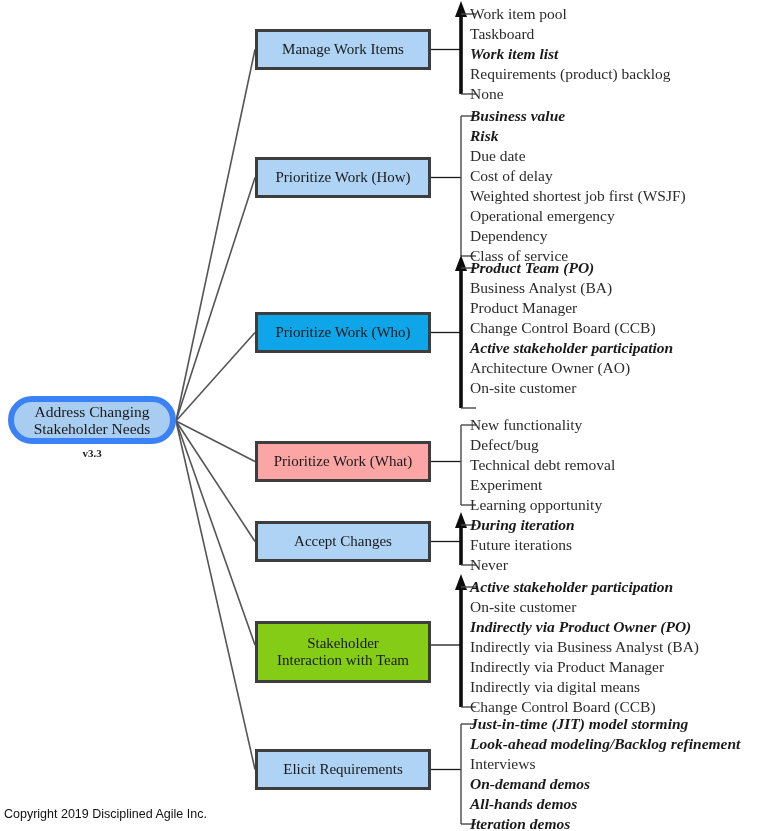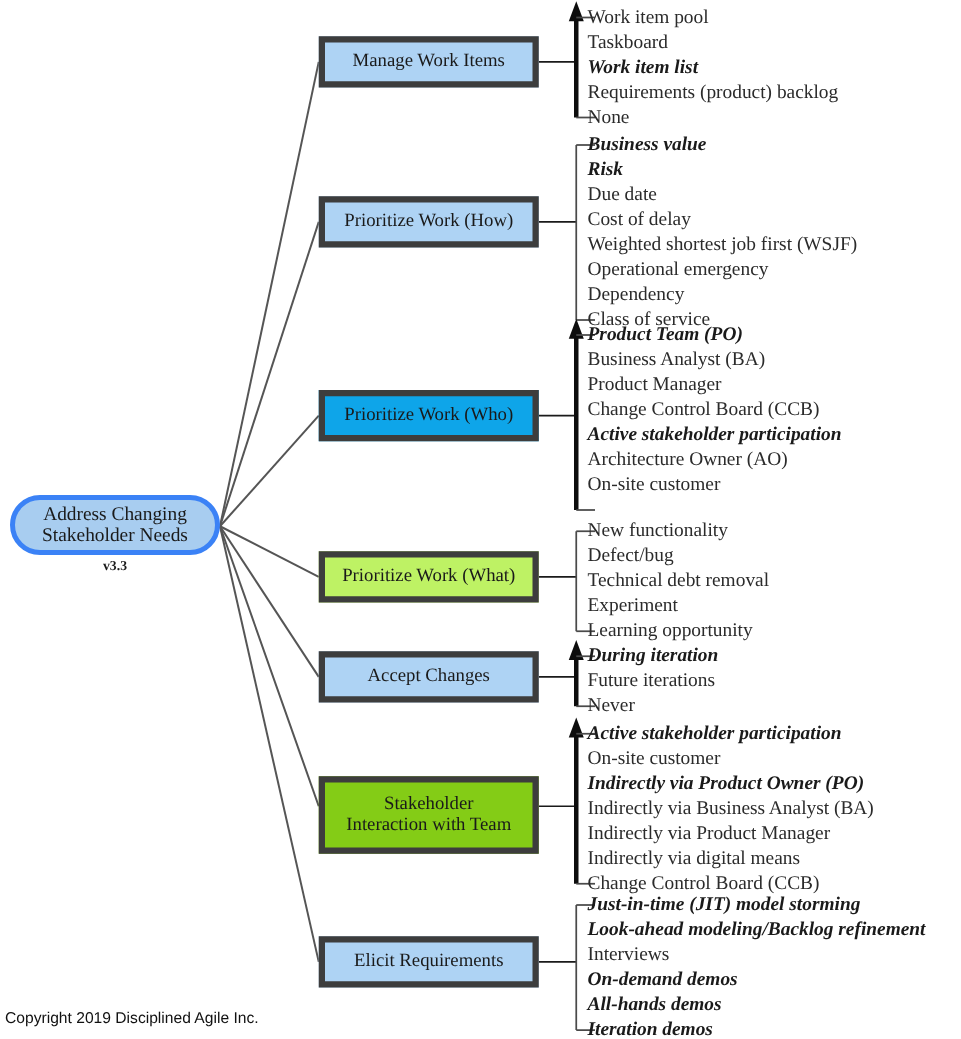"Manage Work Items" .branch-box { border: 5px solid #1d4ed8 -> 3px solid #1d4ed8 }
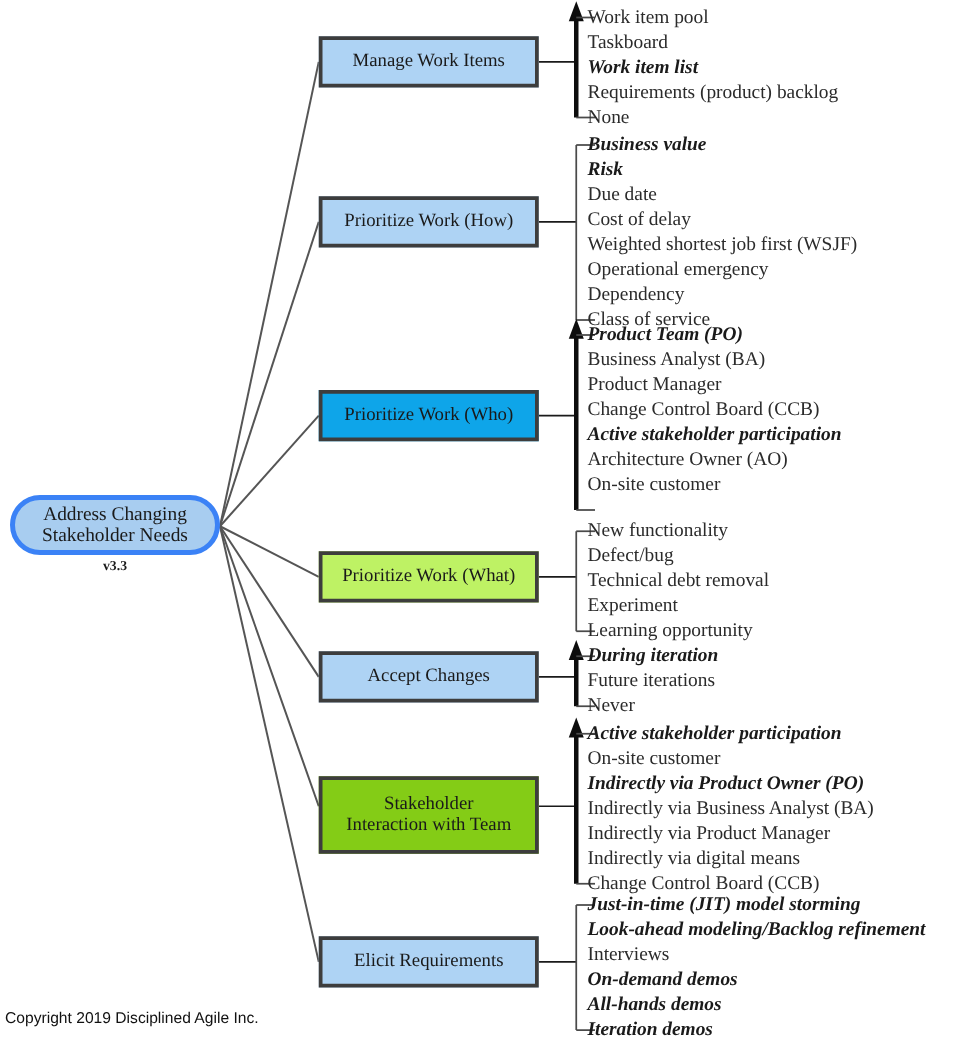"Address Changing" .root-node { border: 4px solid #3b82f6 -> 6px solid #3b82f6 }
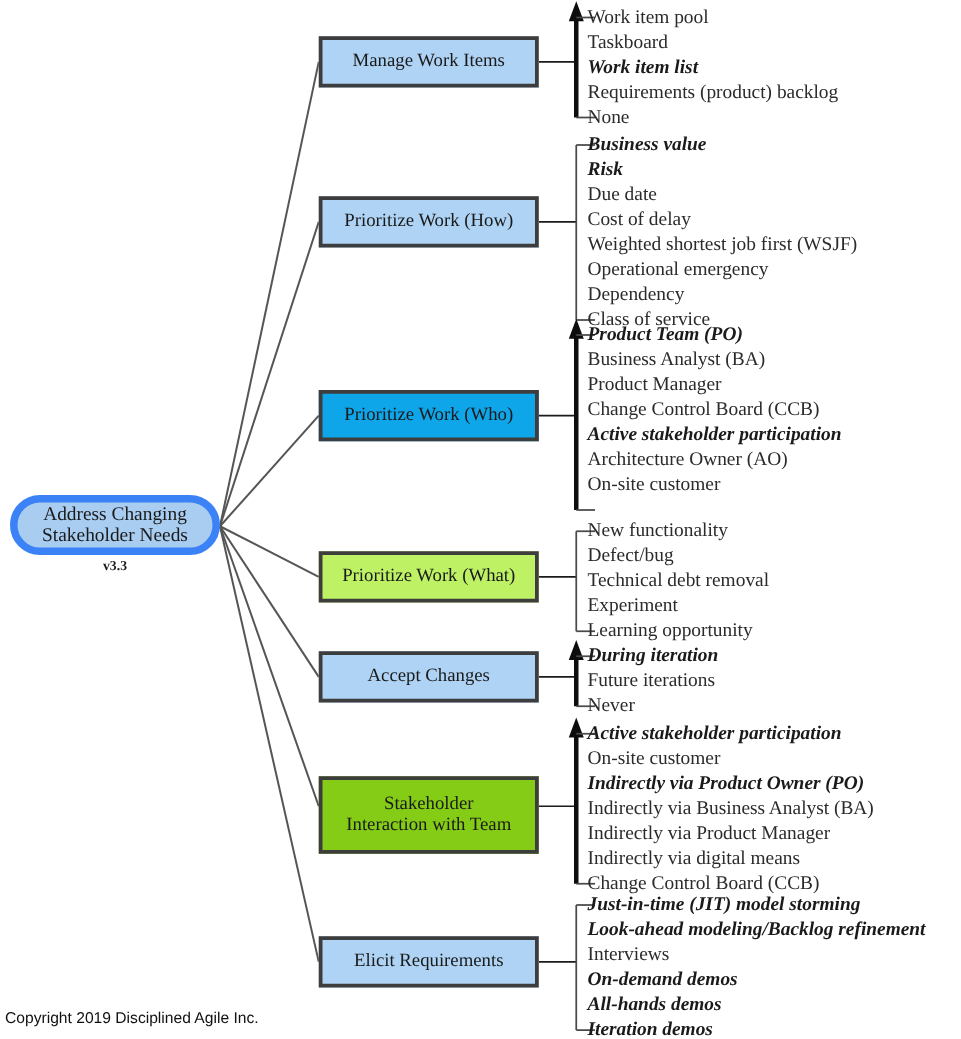"Prioritize Work (What)" div.branch-box { background: #bef264 -> #fca5a5 }
